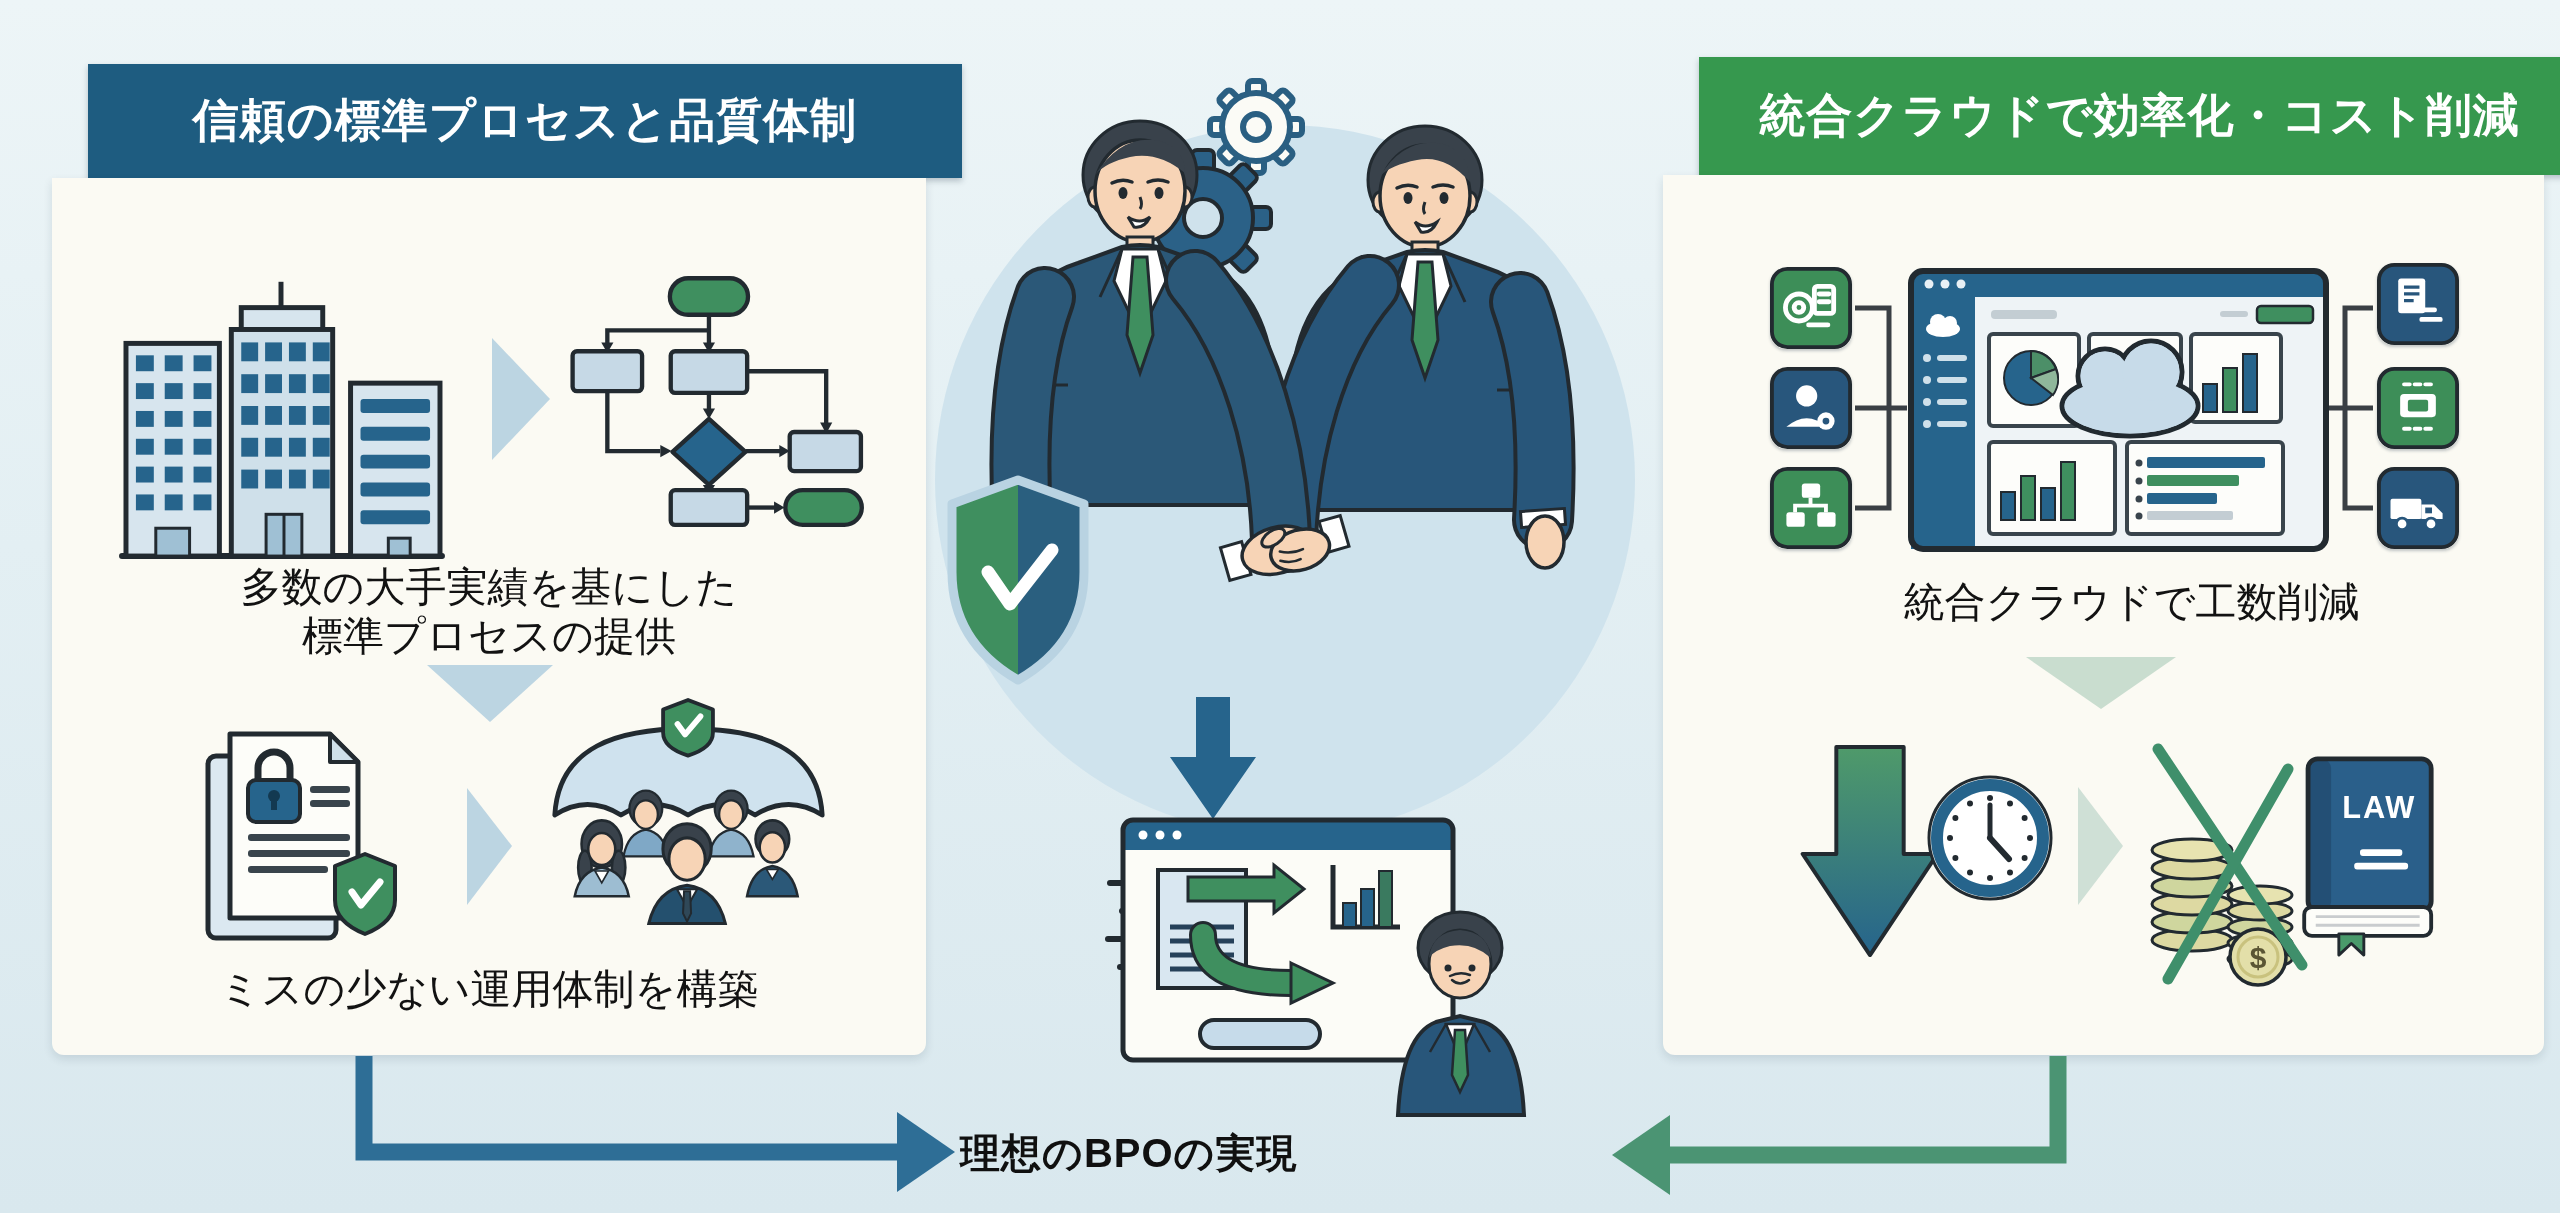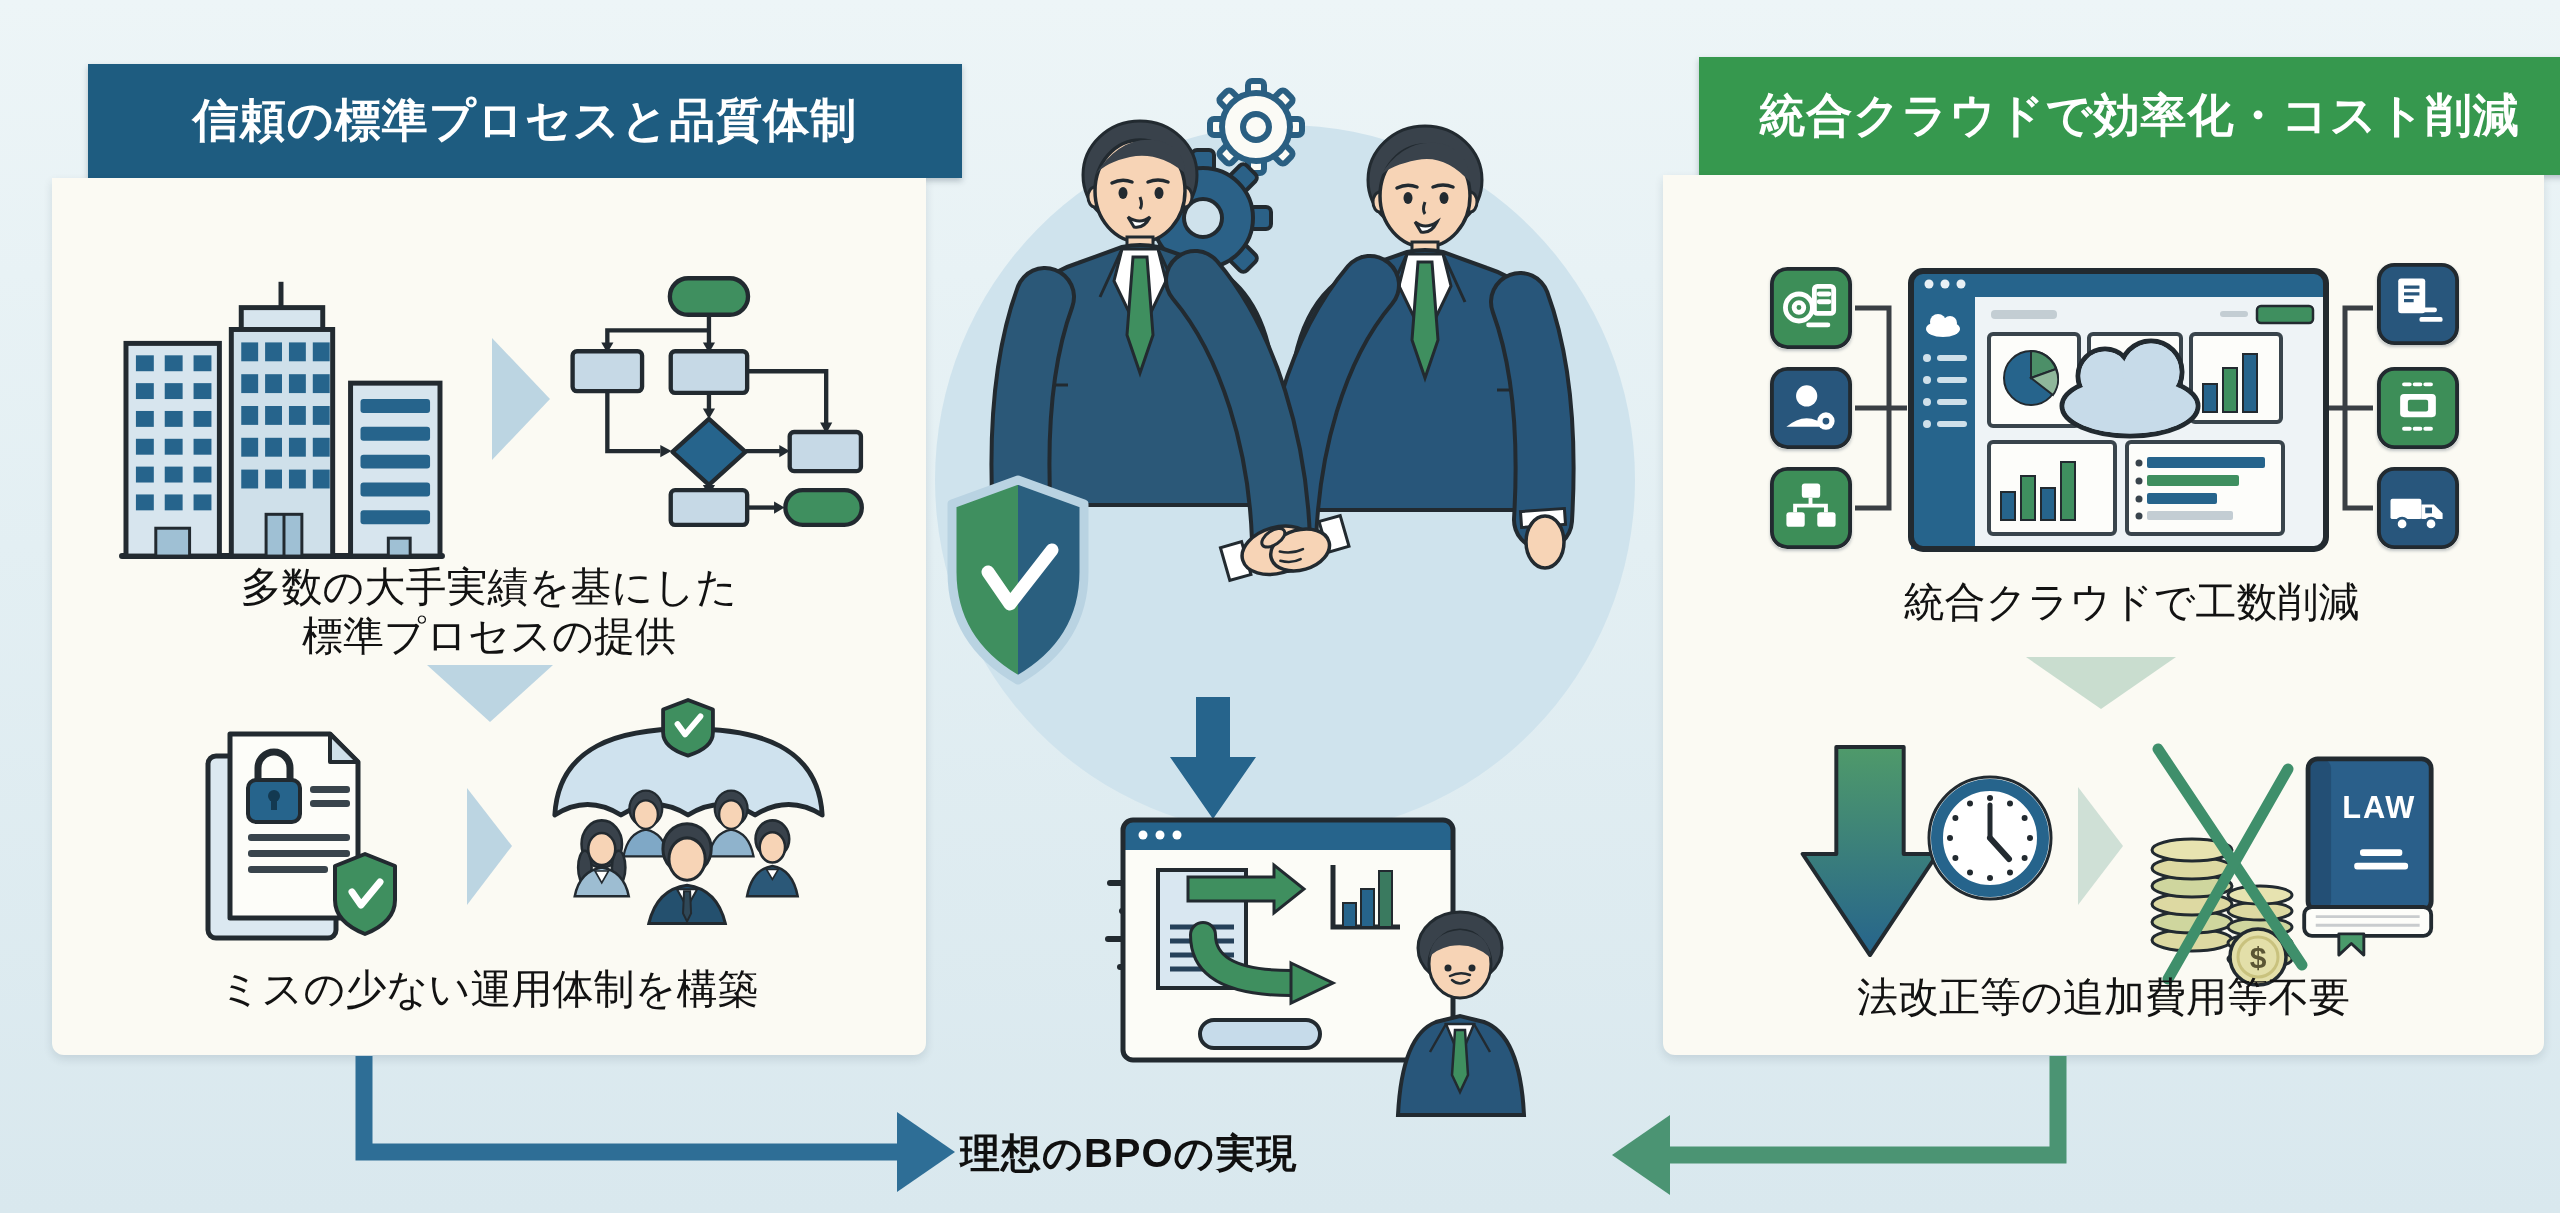"法改正等の追加費用等不要" div.caption { html: <div> <div>法改正等の追加費用等不要</div> </div> -> none }
